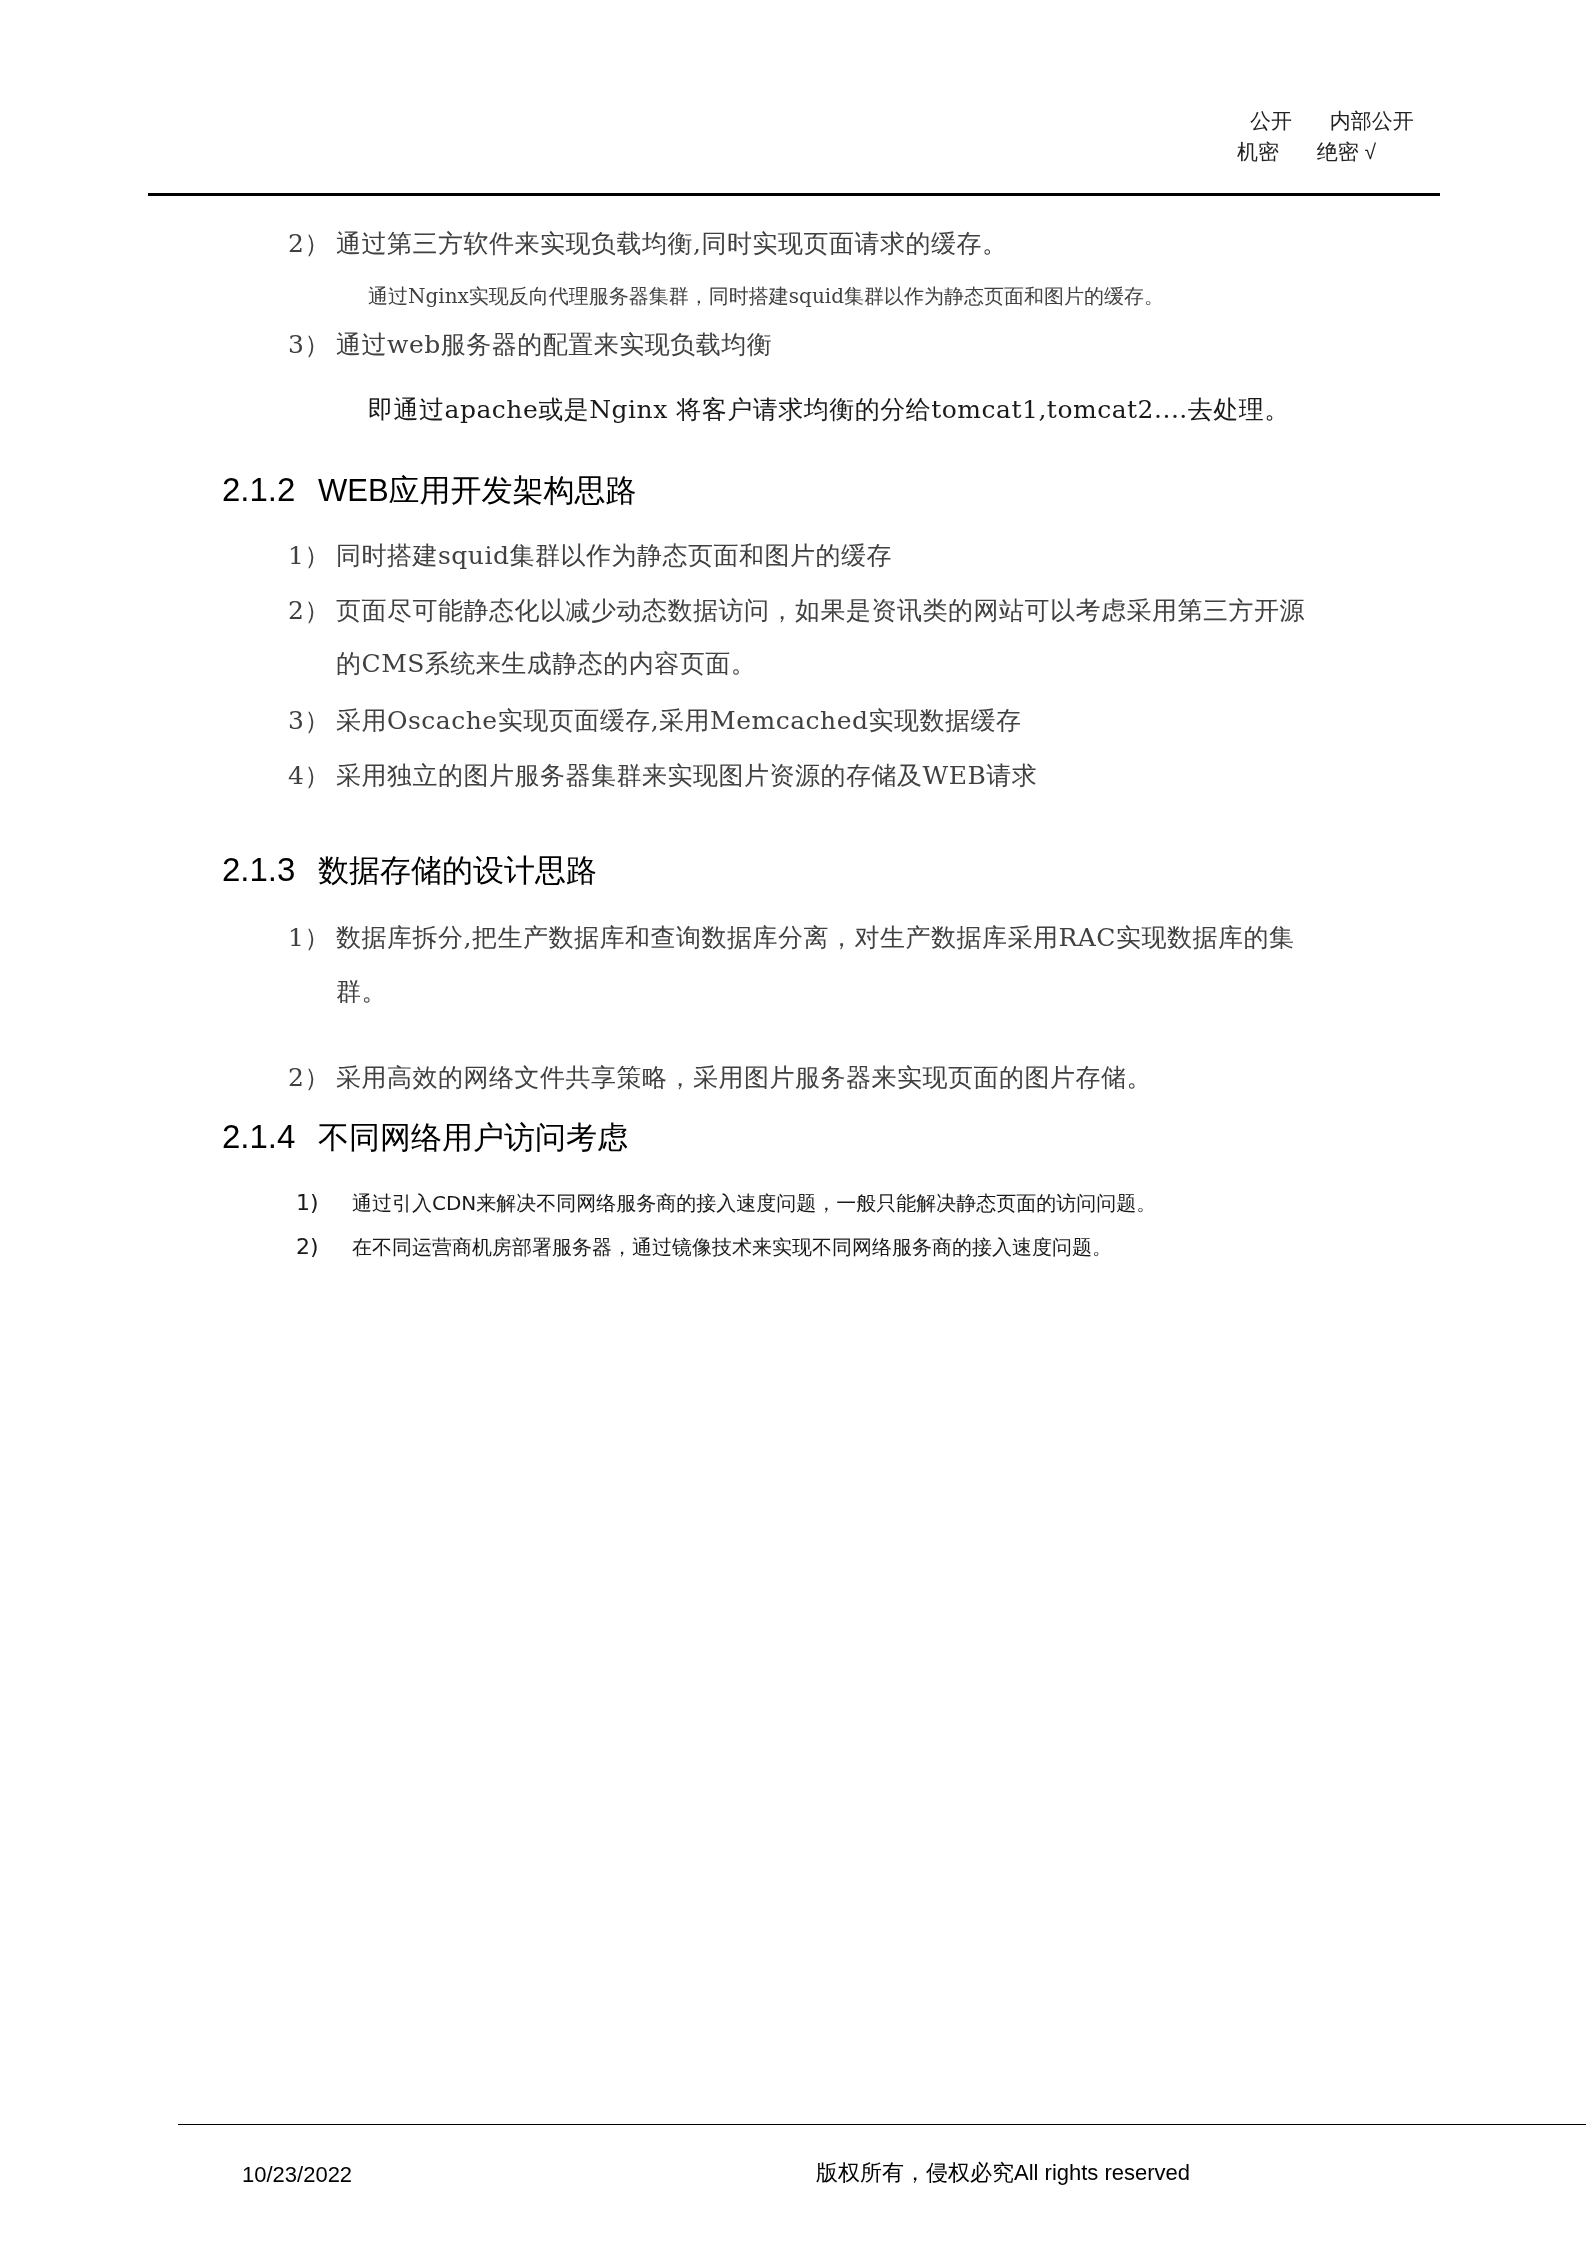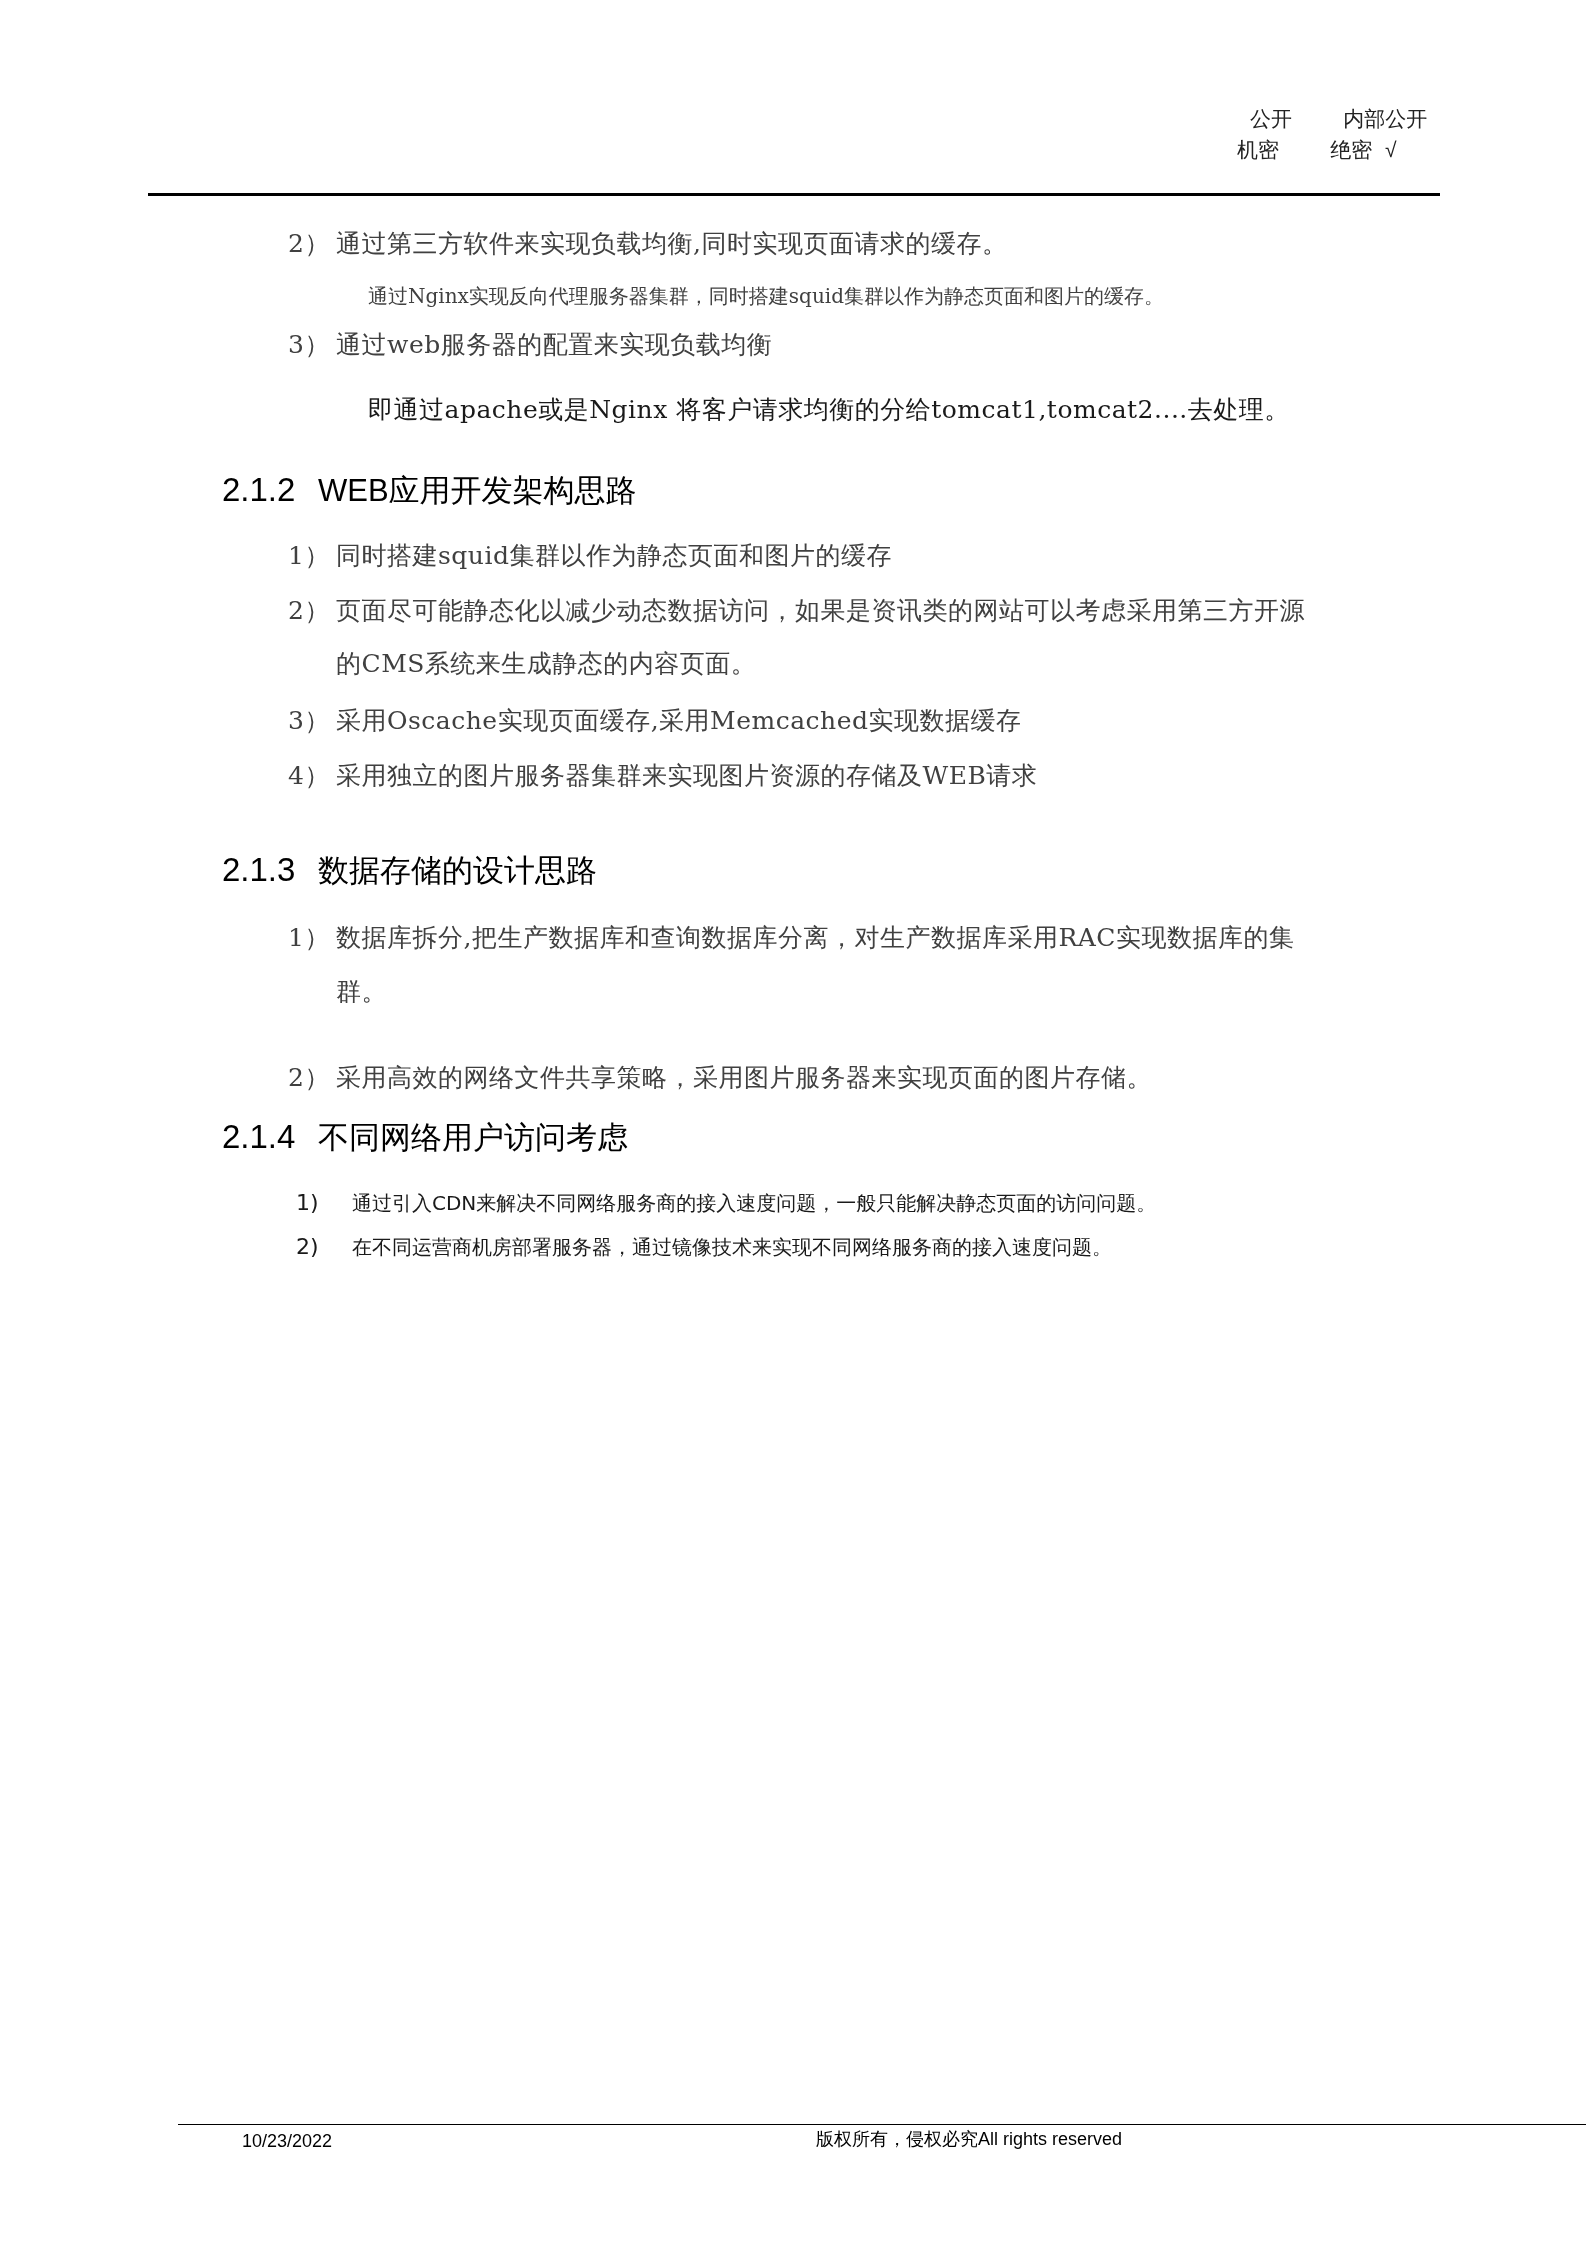"公开 内部公开" .classif { font-family: Liberation Mono, monospace -> Liberation Sans, sans-serif }
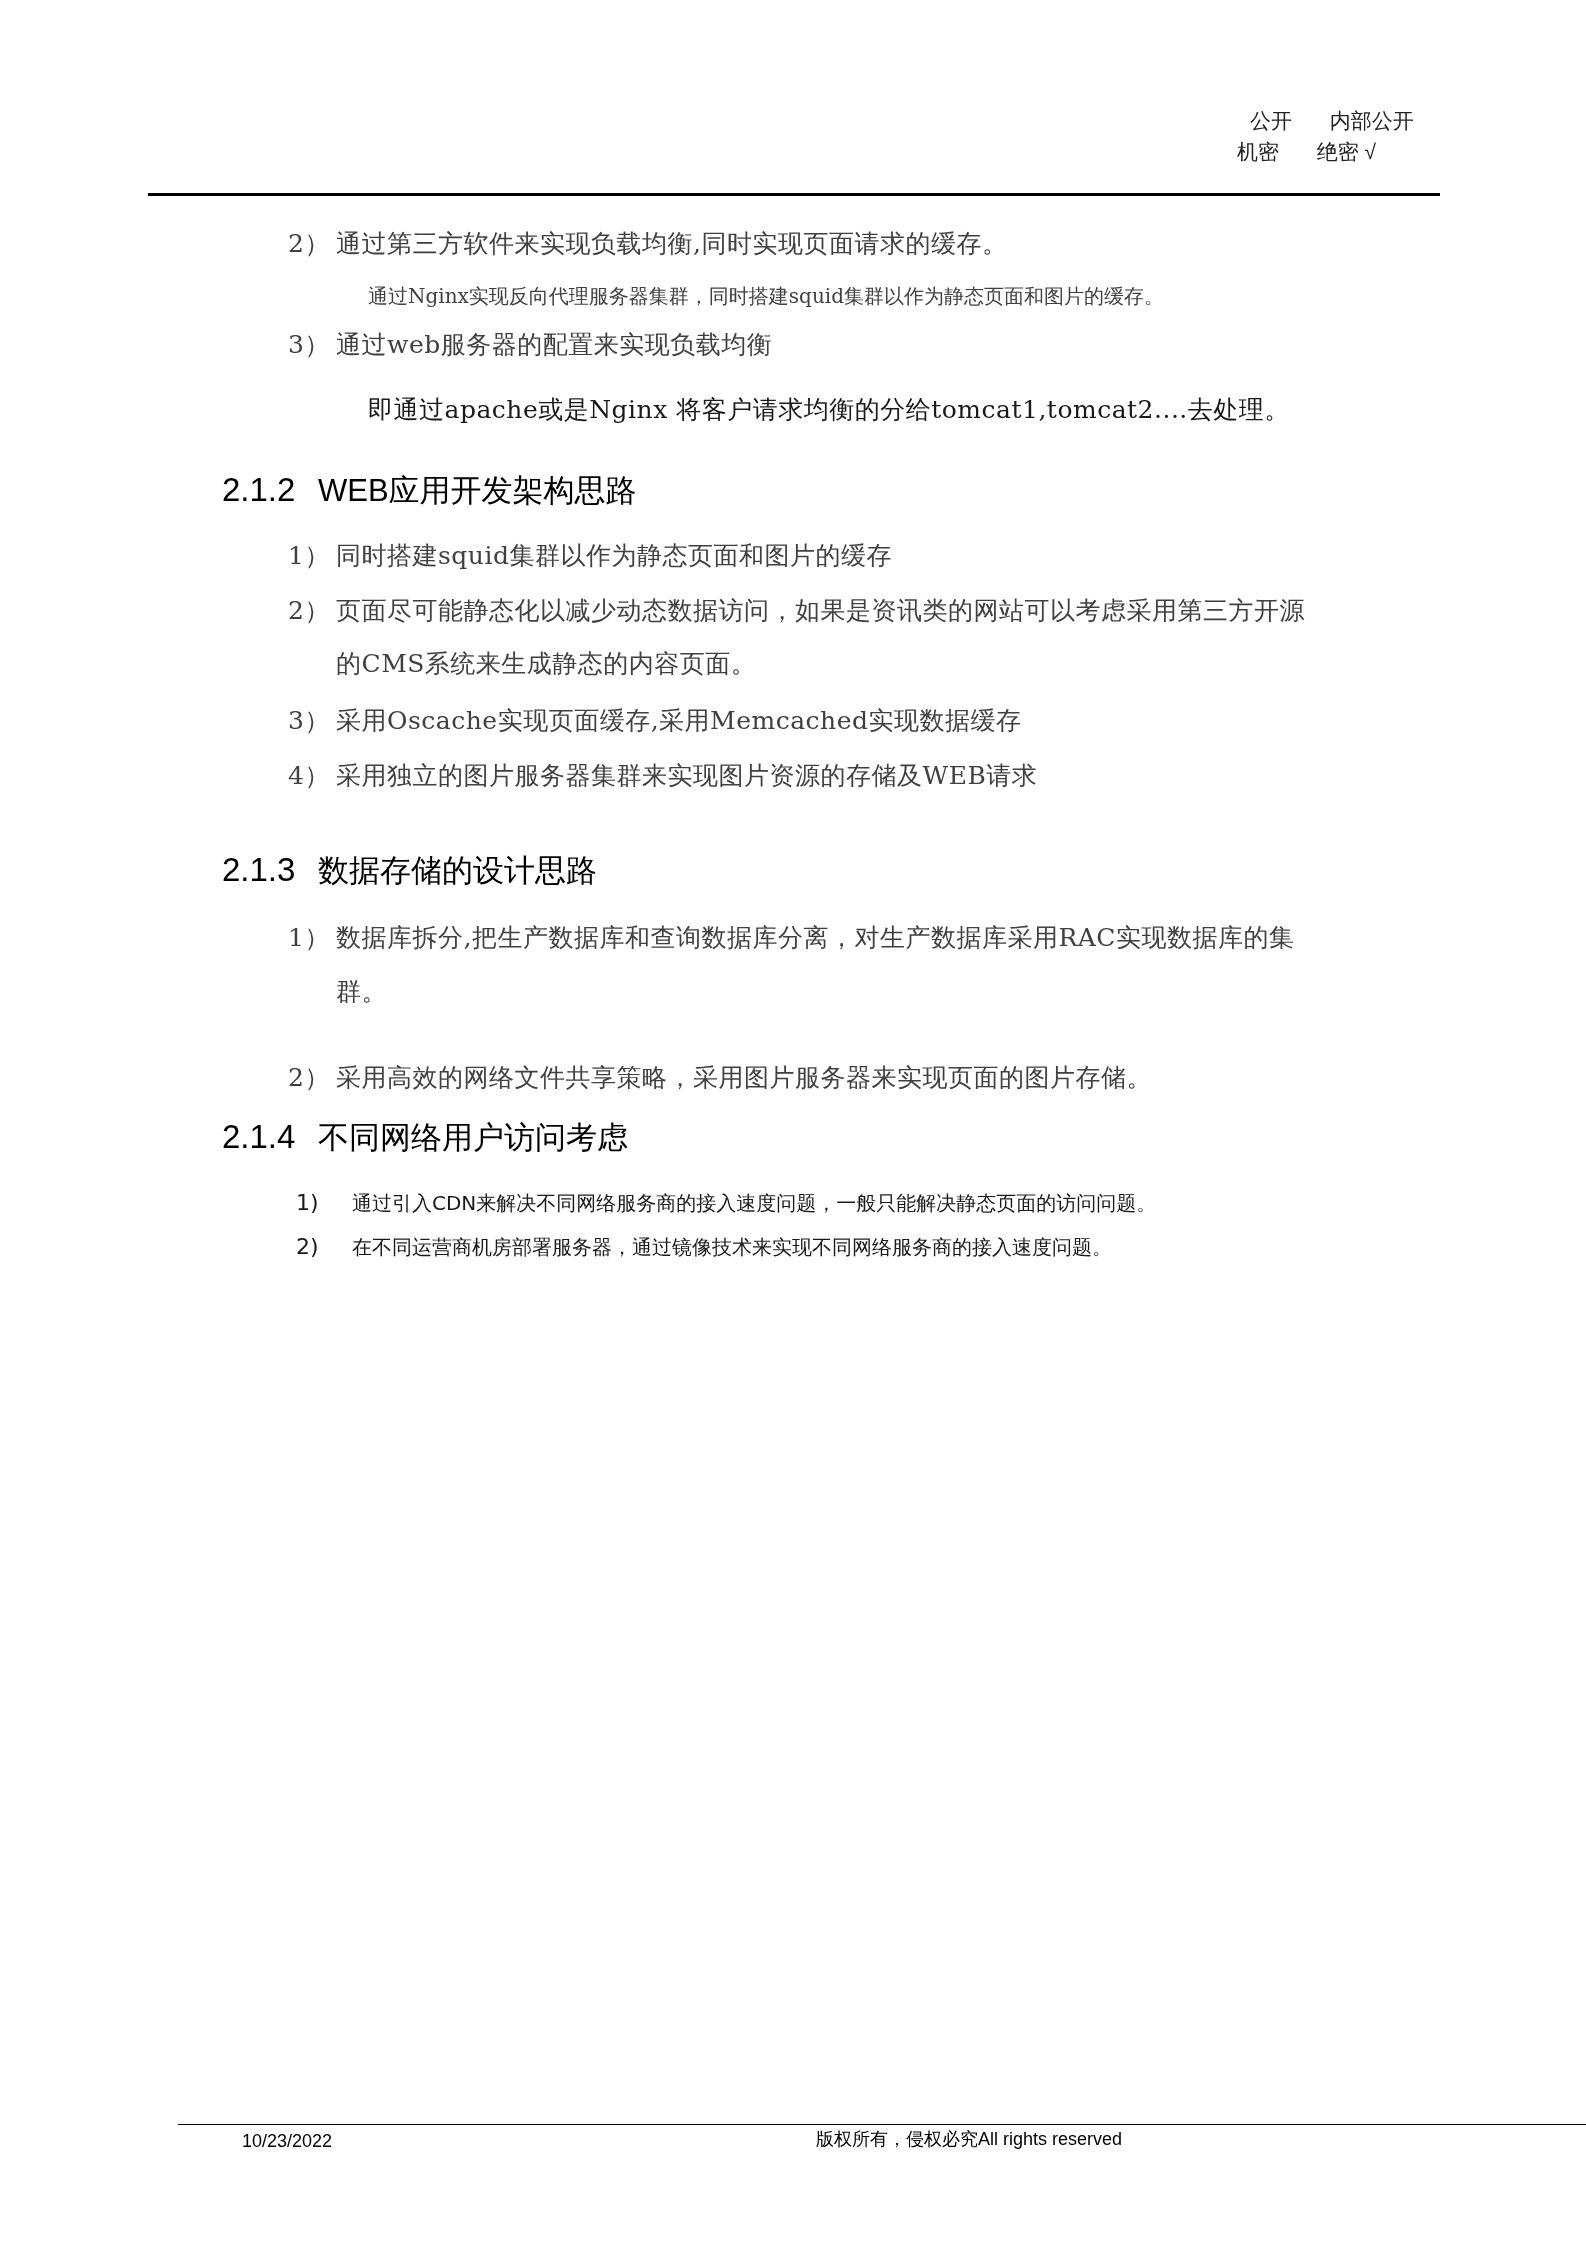"10/23/2022" .footer-text { font-size: 18px -> 22px; margin-top: none -> 32px }
